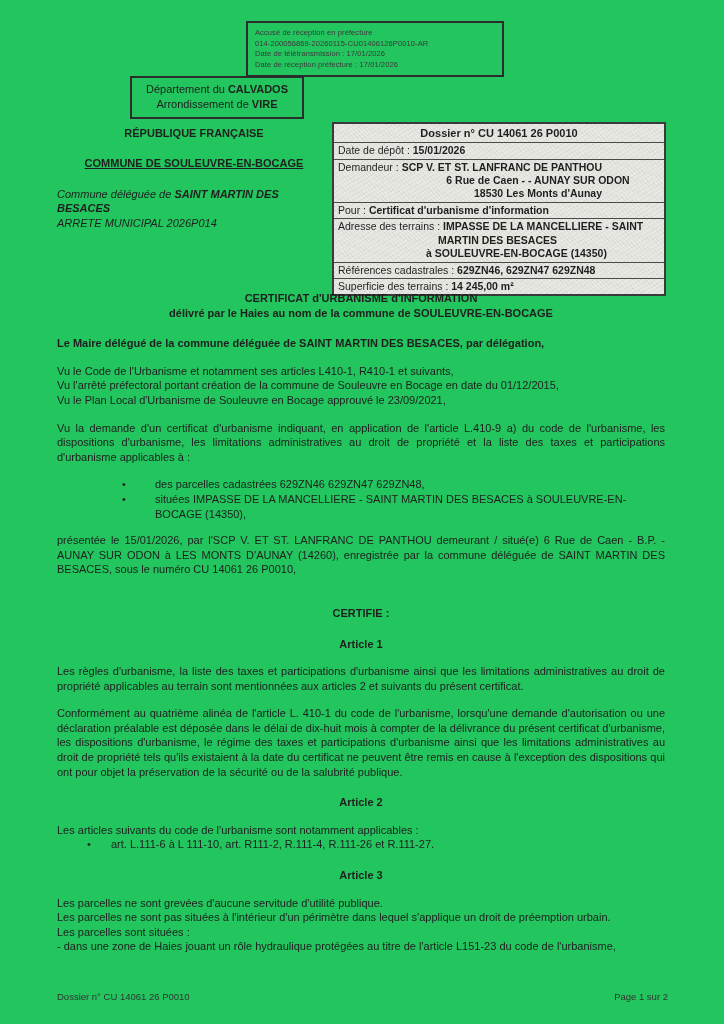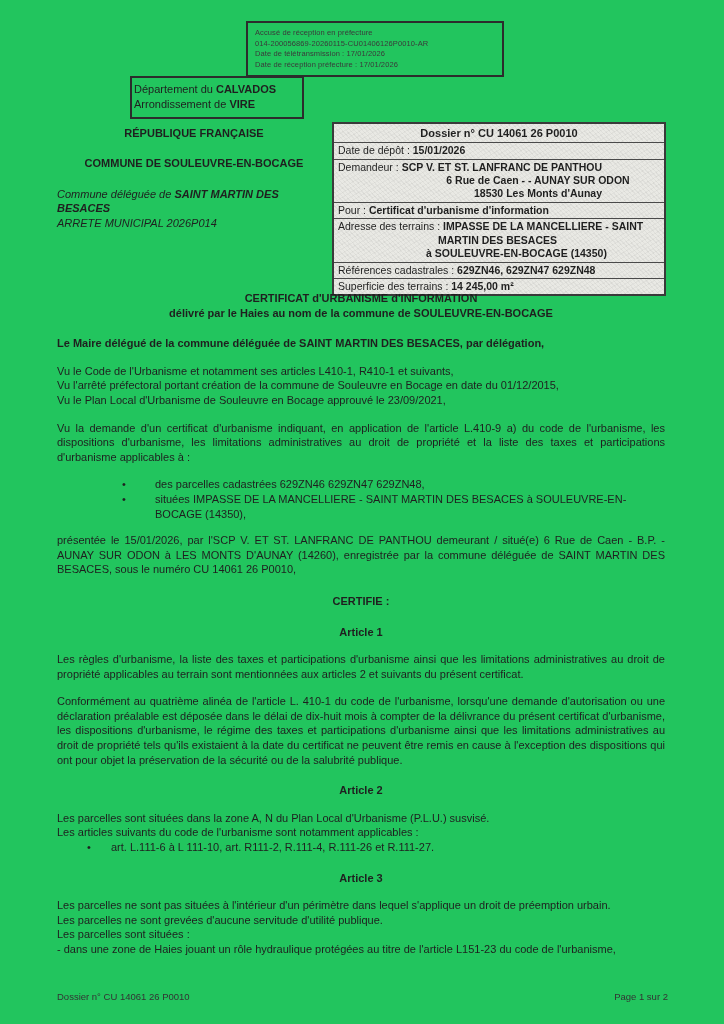"Département du CALVADOS" .dept-box { text-align: left -> center }
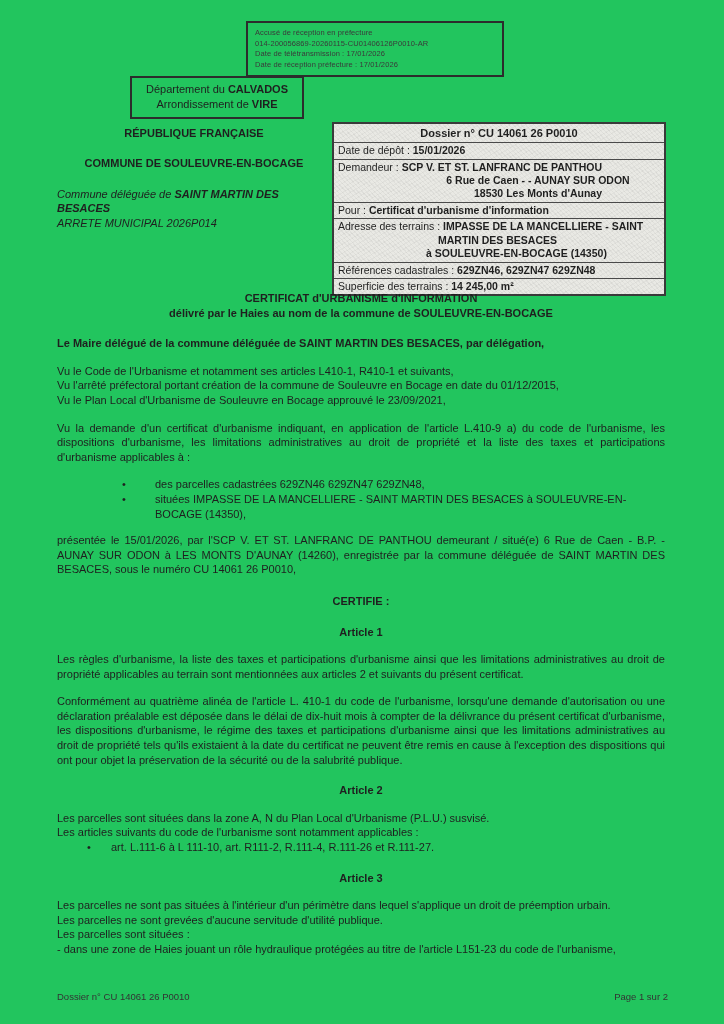"COMMUNE DE SOULEUVRE-EN-BOCAGE" .commune { text-decoration: none -> underline }
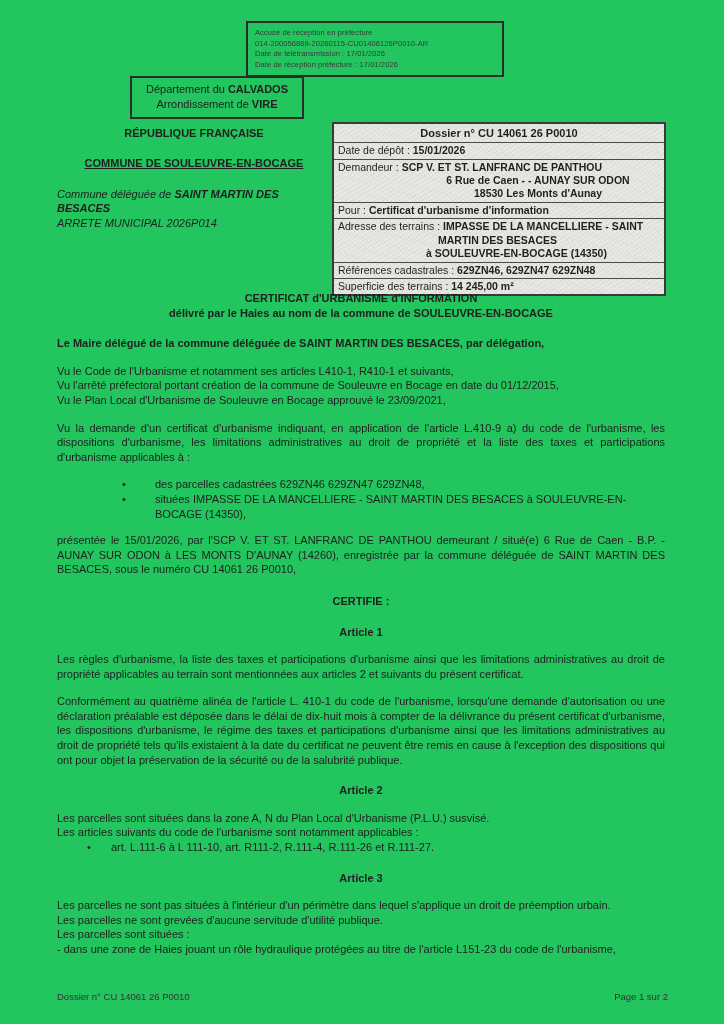"CERTIFIE :" .certifie-line { margin: 17px 0 2px -> 29px 0 2px }
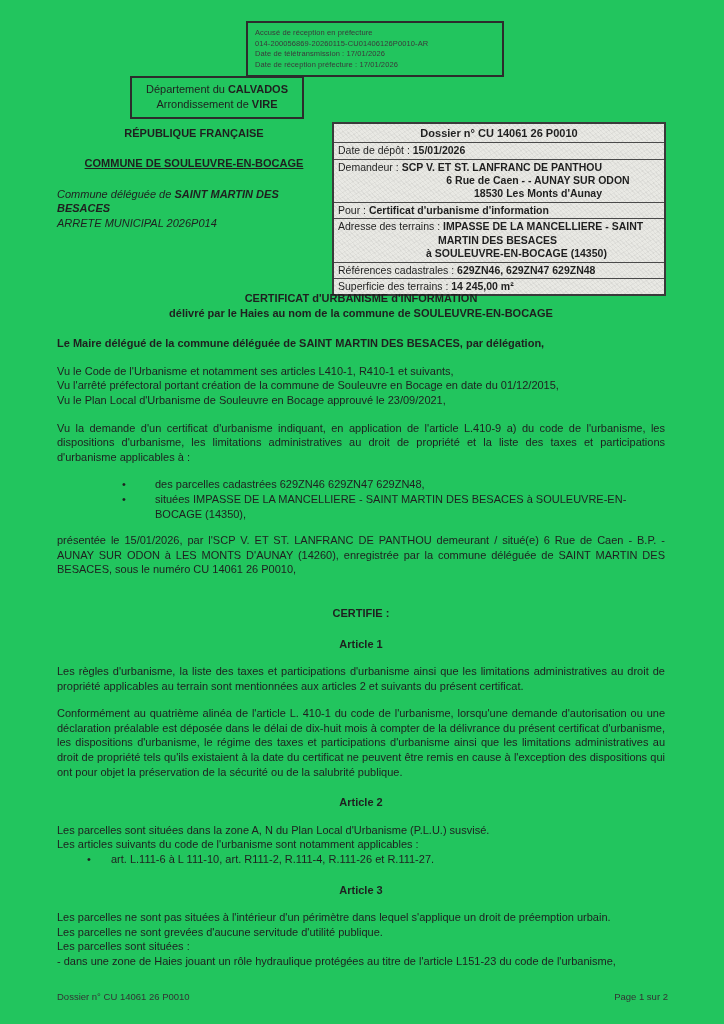"Les parcelles sont situées dans" div { html: <div>Les parcelles sont situées dans la zone A, N du Plan Local d'Urbanisme (P.L.U.) susvisé.</div> -> none }
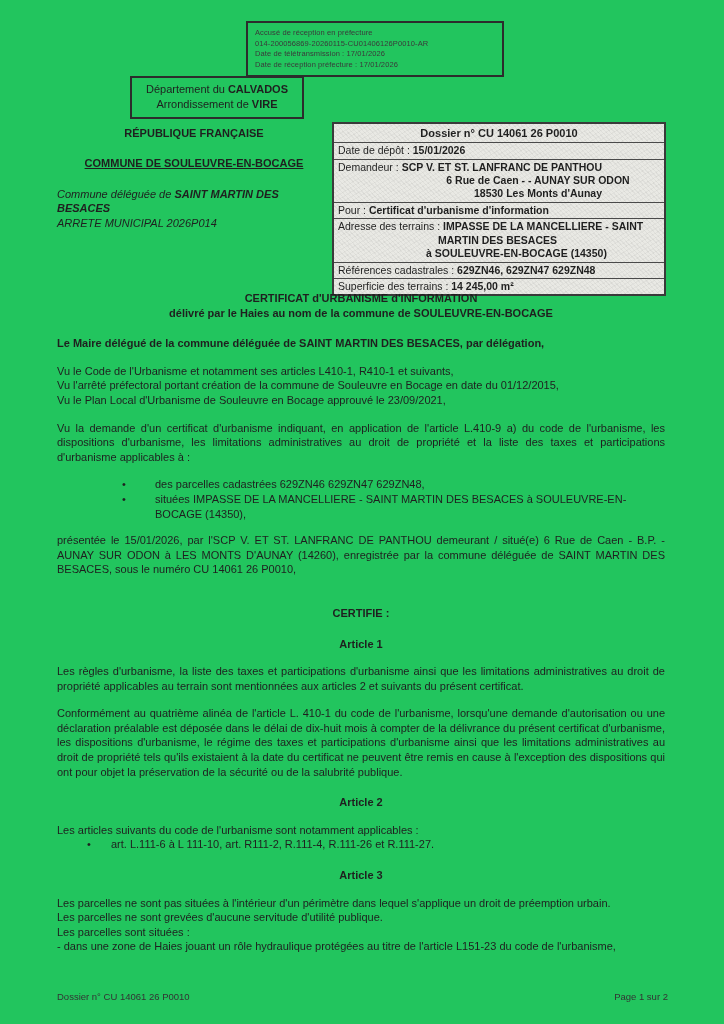"Les parcelles ne sont pas" div { order: before "Les parcelles ne sont grevées" -> after "Les parcelles ne sont grevées" }
